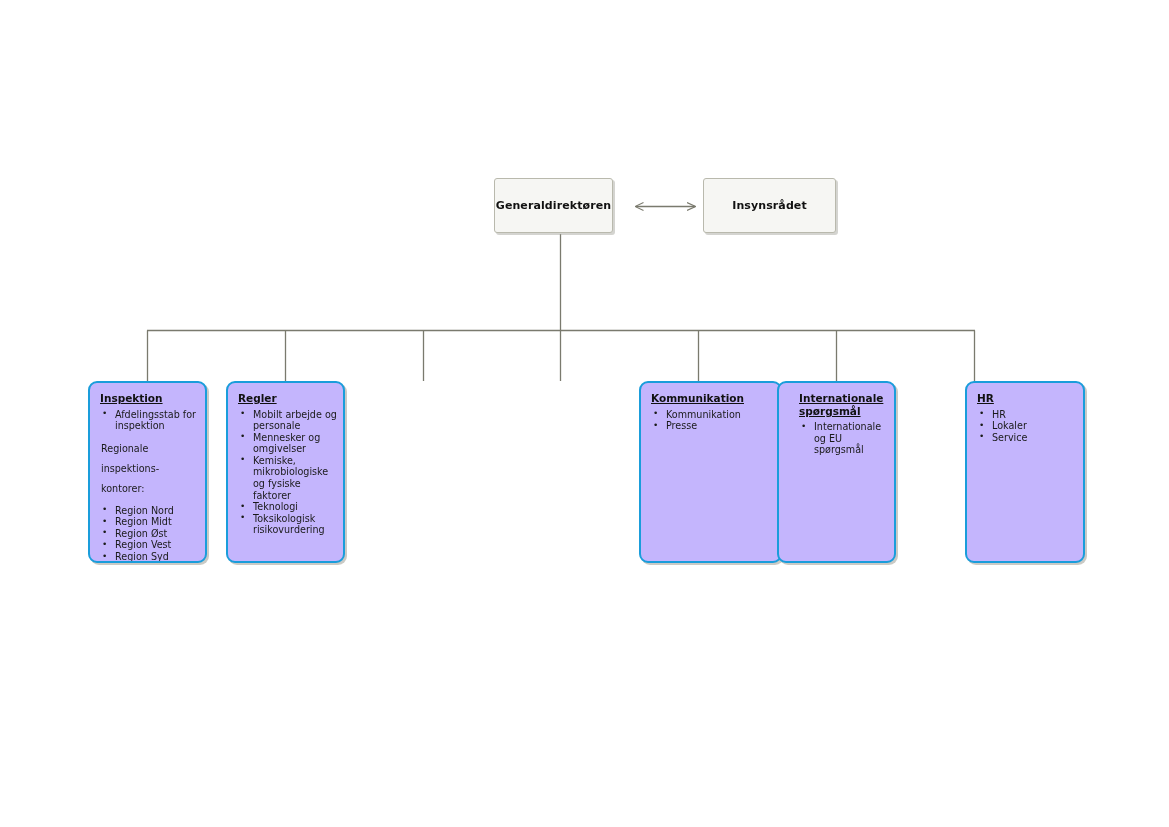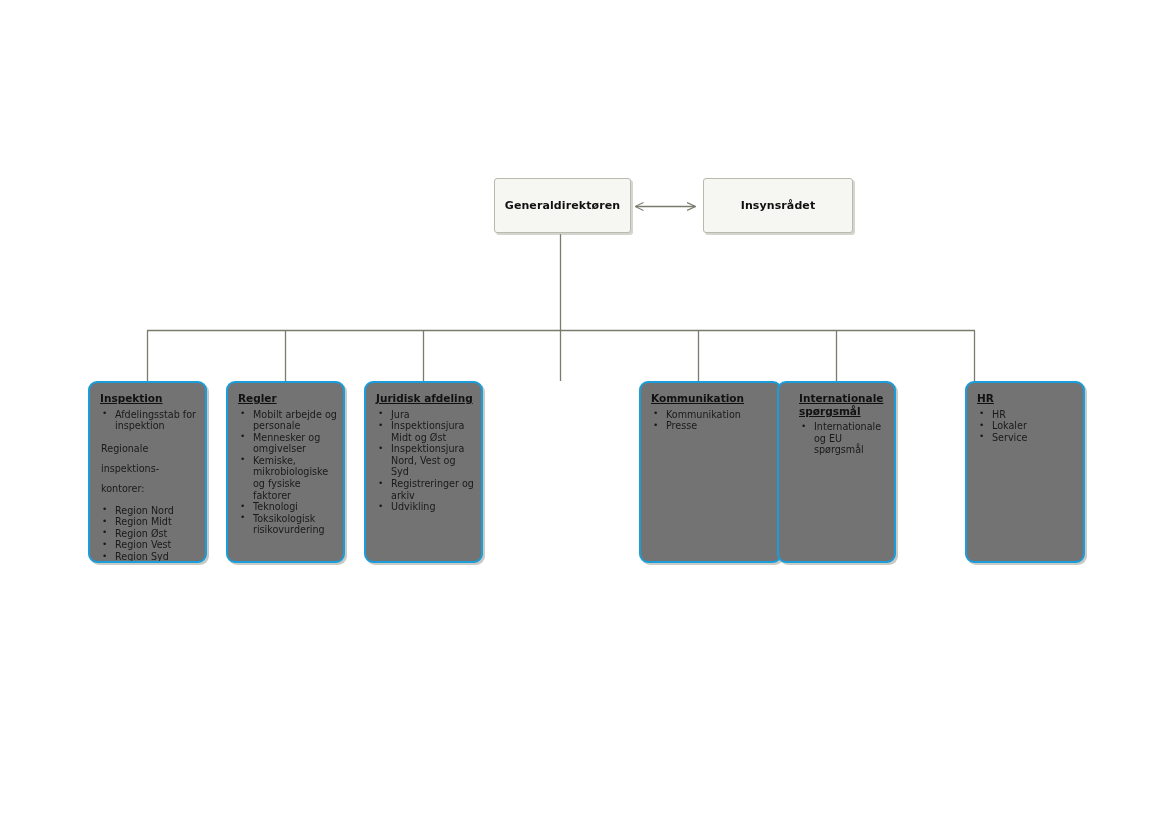"Generaldirektøren" #box-gd { width: 137px -> 119px }
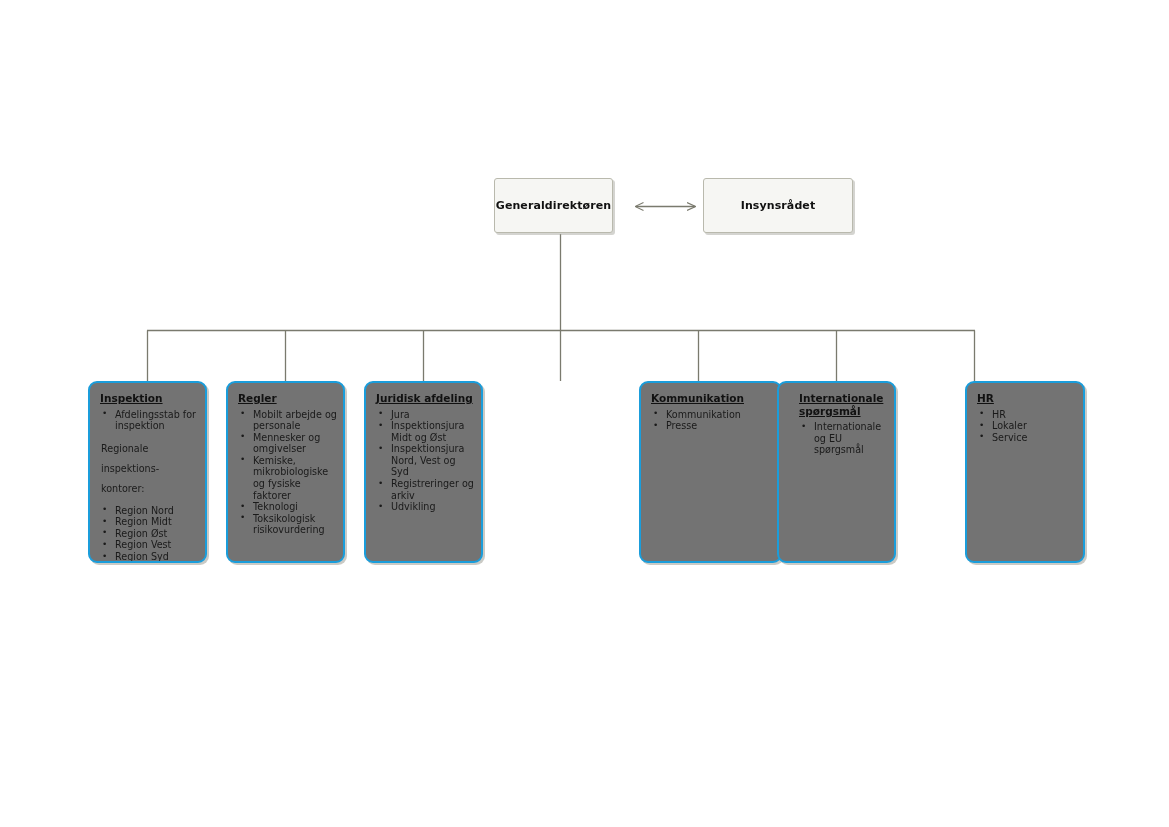"Insynsrådet" #box-ins { width: 150px -> 133px }
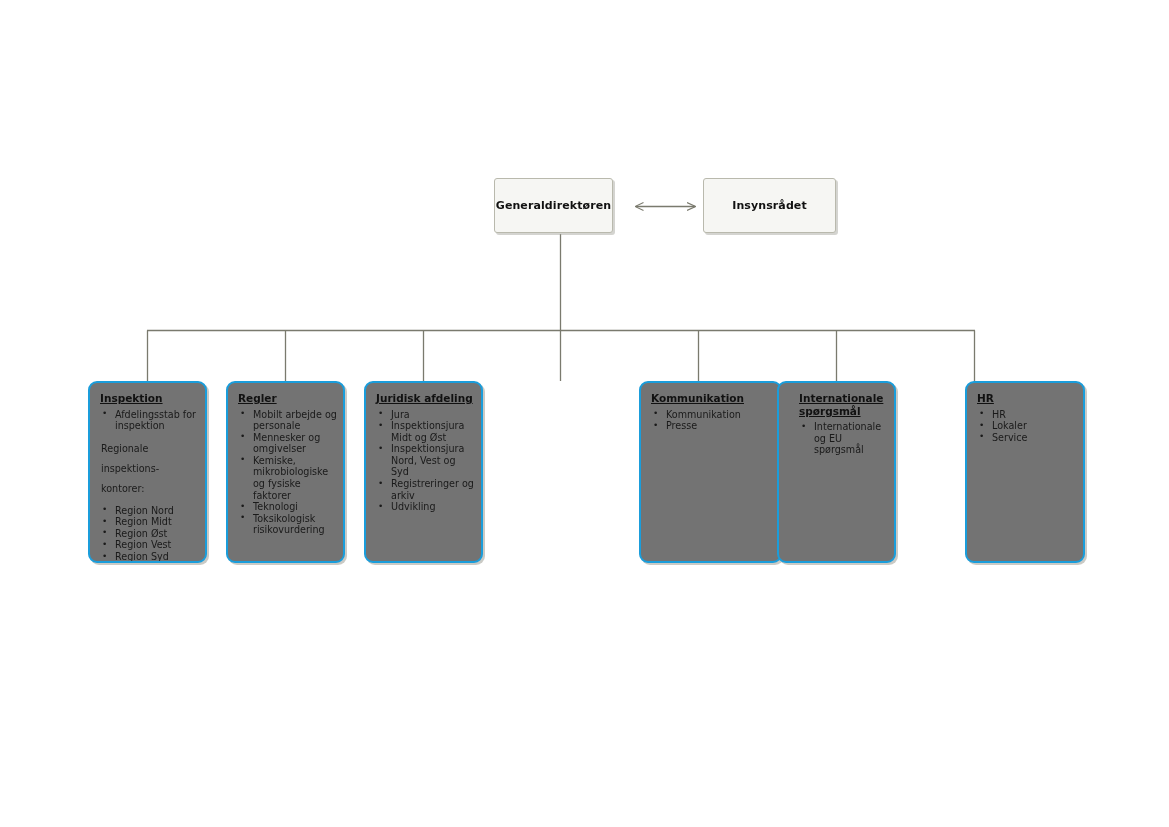"Inspektion" .dept { background: #737373 -> #c4b5fd }
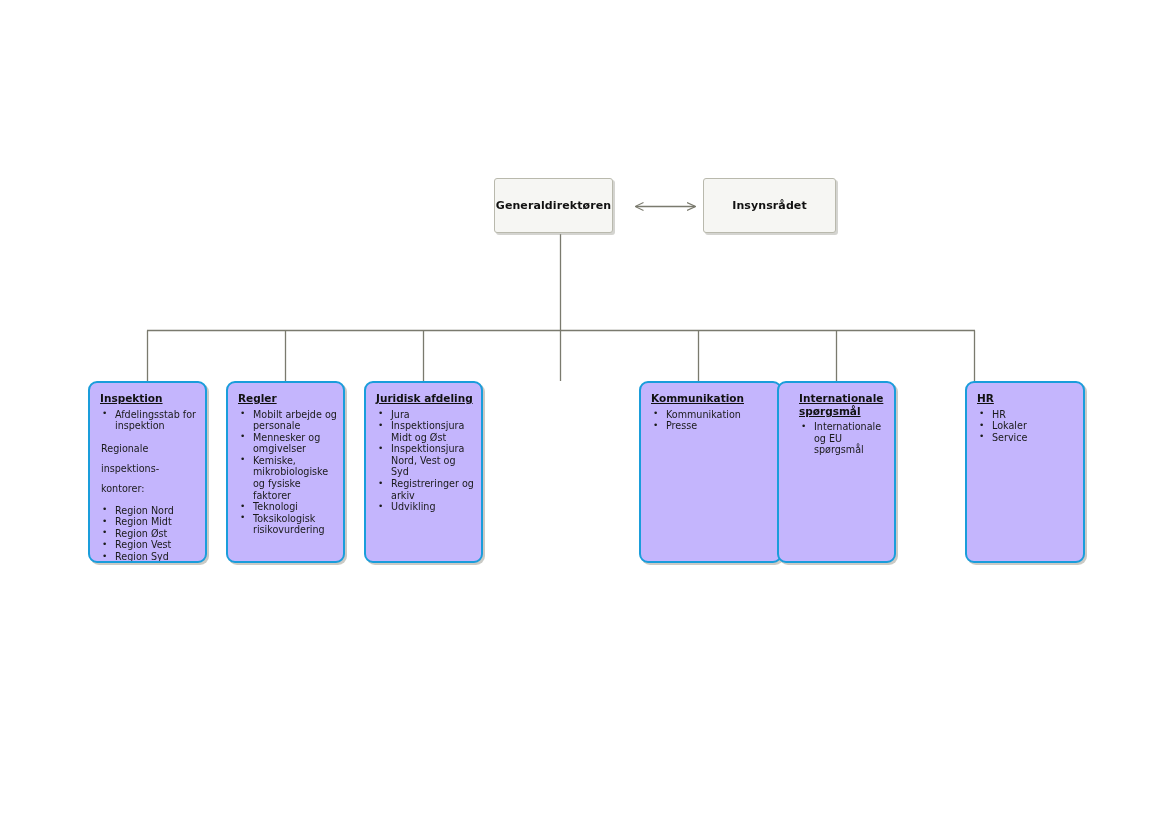"Juridisk afdeling" div.dept { html: <div> <span>Juridisk afdeling</span> <ul> <li>Jura</li> <li>Inspektionsjura Midt og Øst</li> <li>Inspektionsjura Nord, Vest og Syd</li> <li>Registreringer og arkiv</li> <li>Udvikling</li> </ul> </div> -> none }
